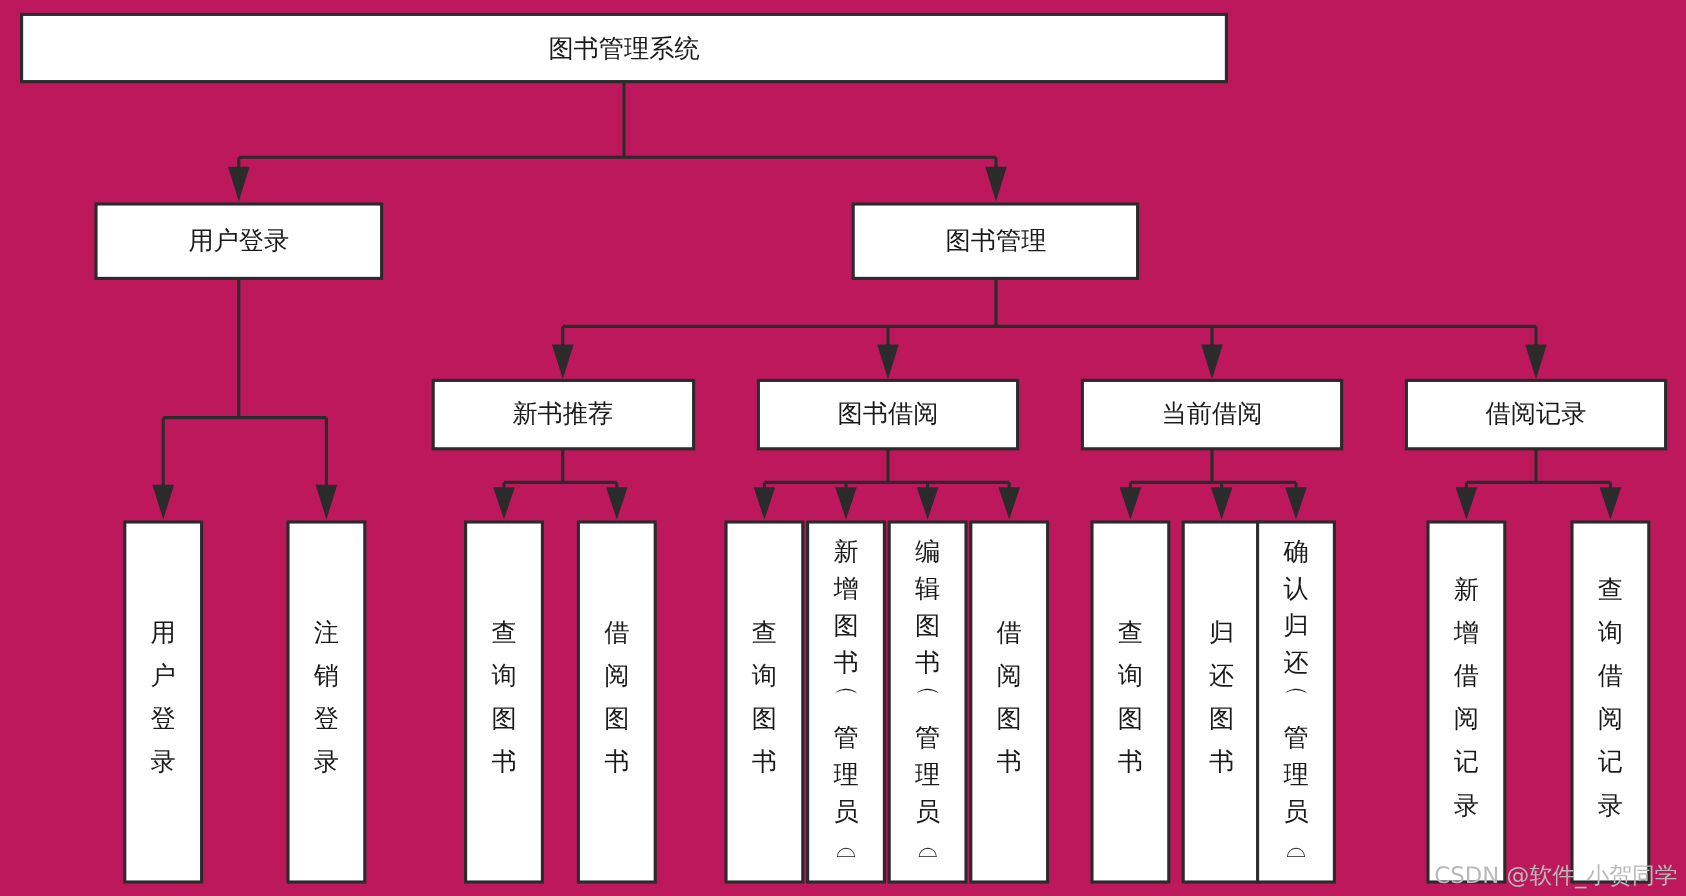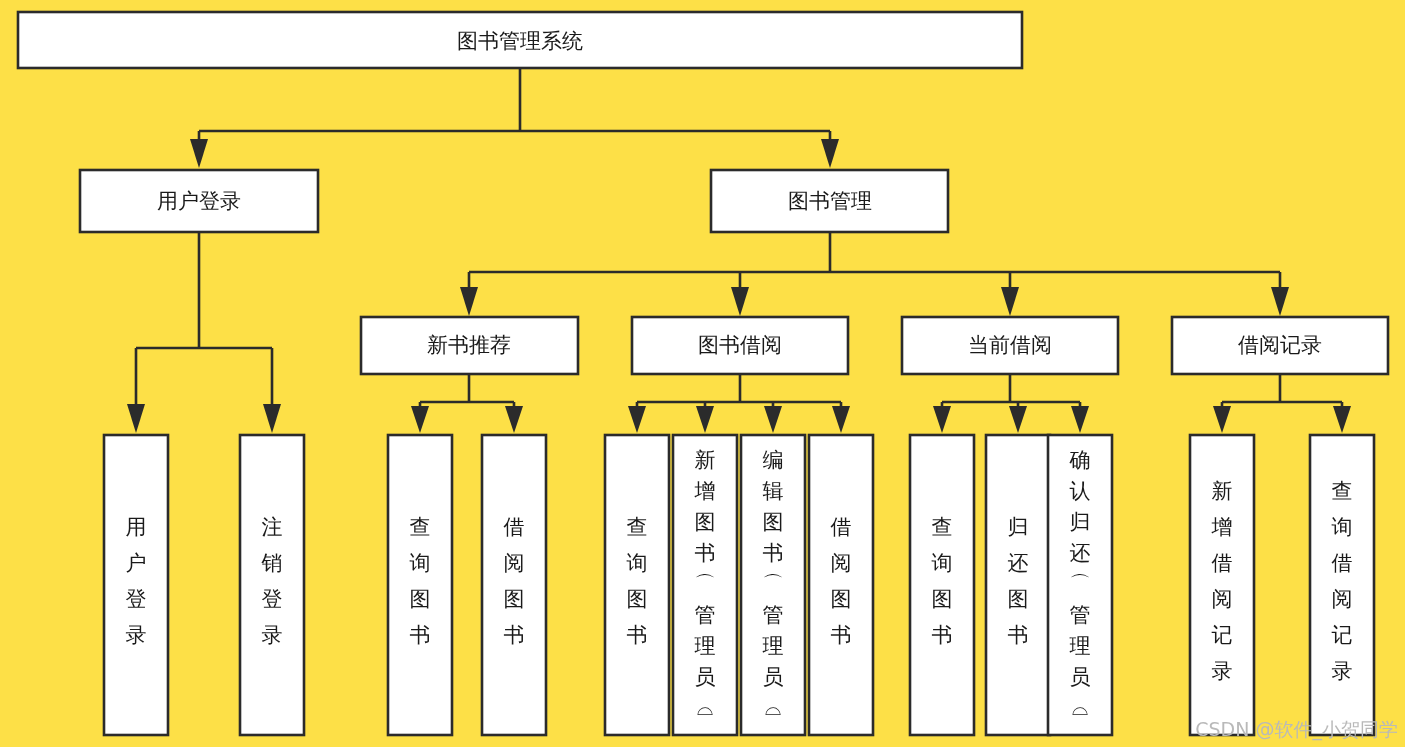"图书管理系统" #diagram-root { background: #fde047 -> #be185d }
